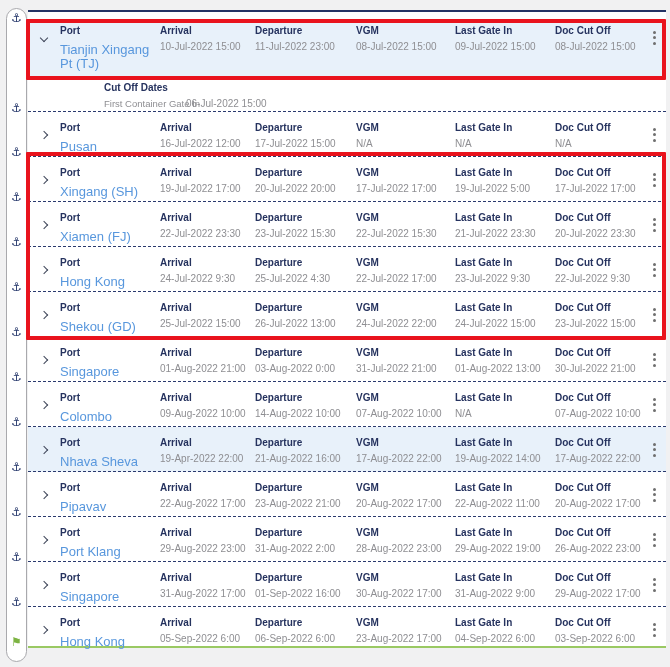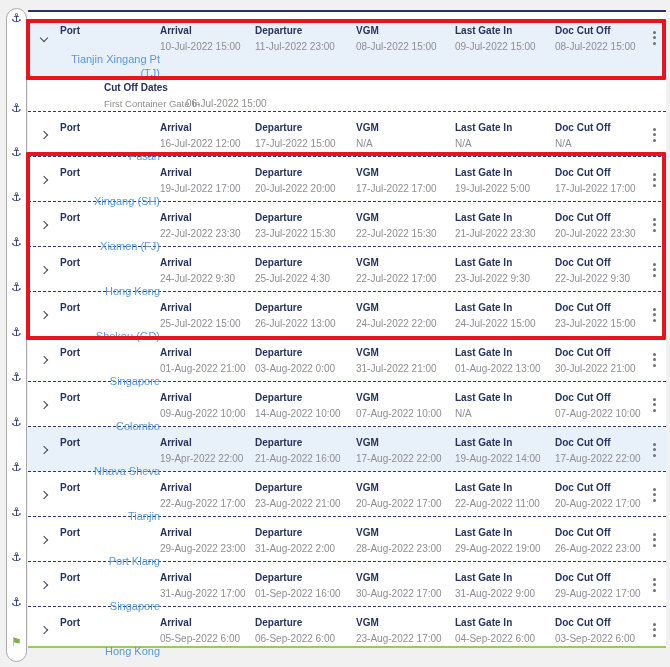"Tianjin Xingang Pt (TJ)" .port-link { font-size: 11px -> 13px; margin-top: 16px -> 7px; text-align: right -> none }
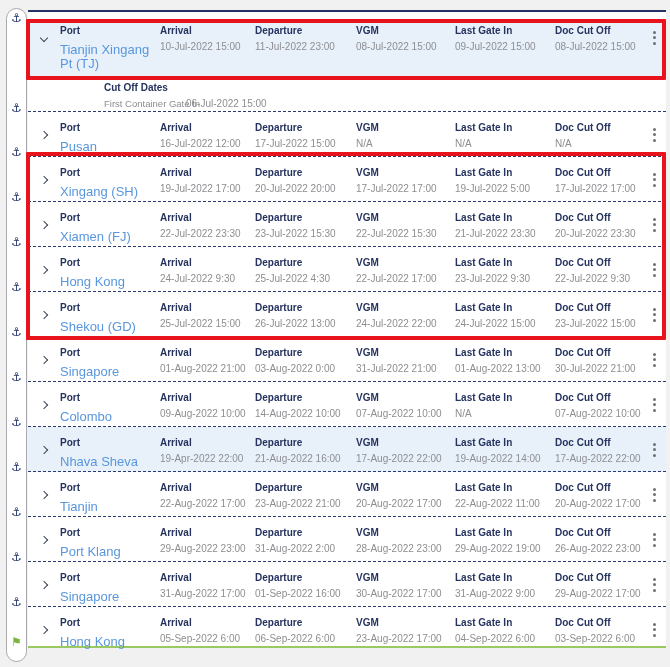"Tianjin" a.port-link { text: Tianjin -> Pipavav }
